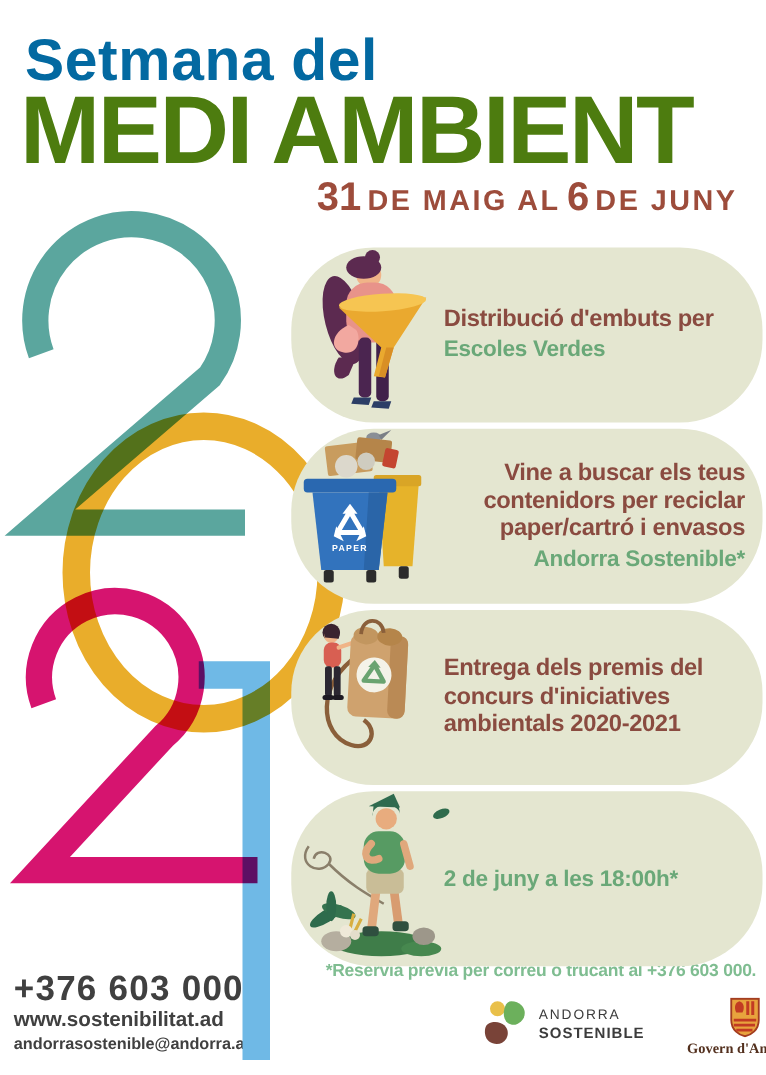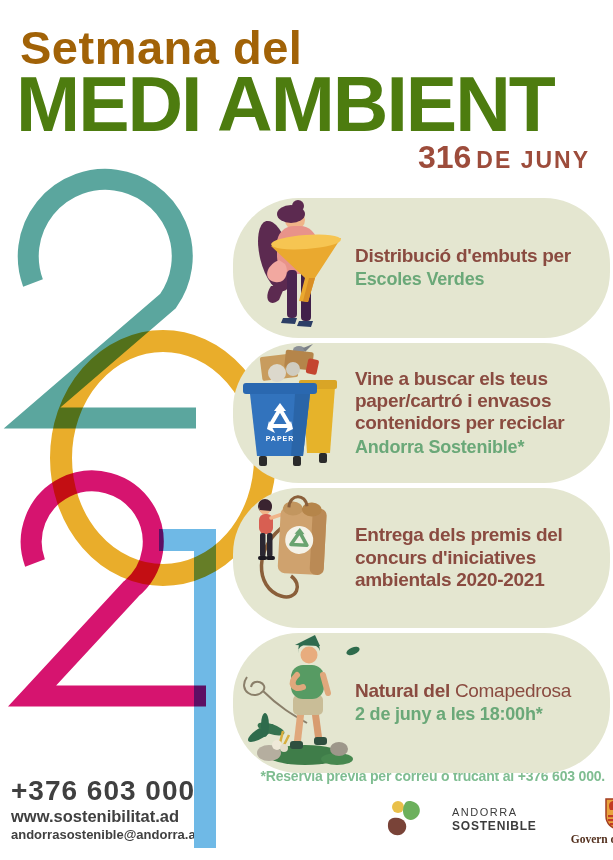"Setmana del" .title1 { color: #a16207 -> #0369a1 }
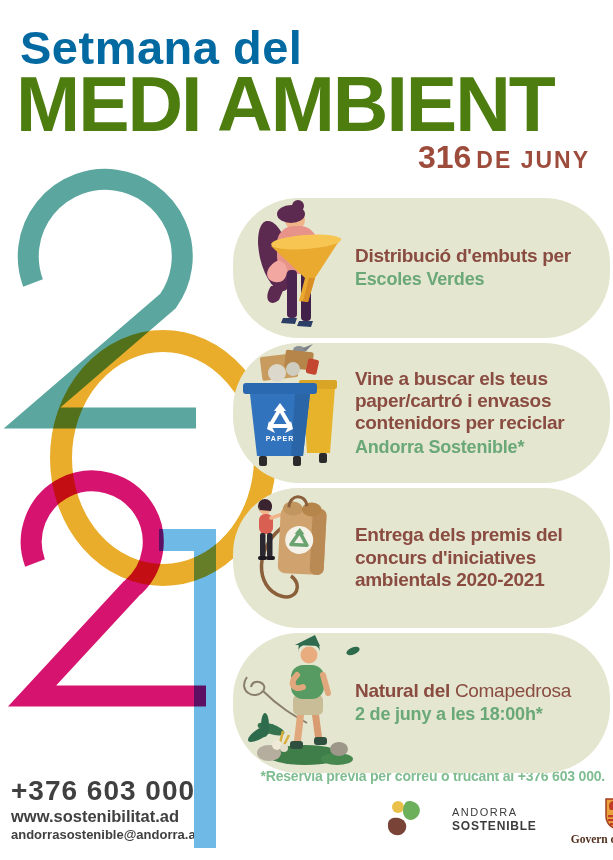"DE MAIG AL" span.dtxt { html: none -> <span>DE MAIG AL</span> }
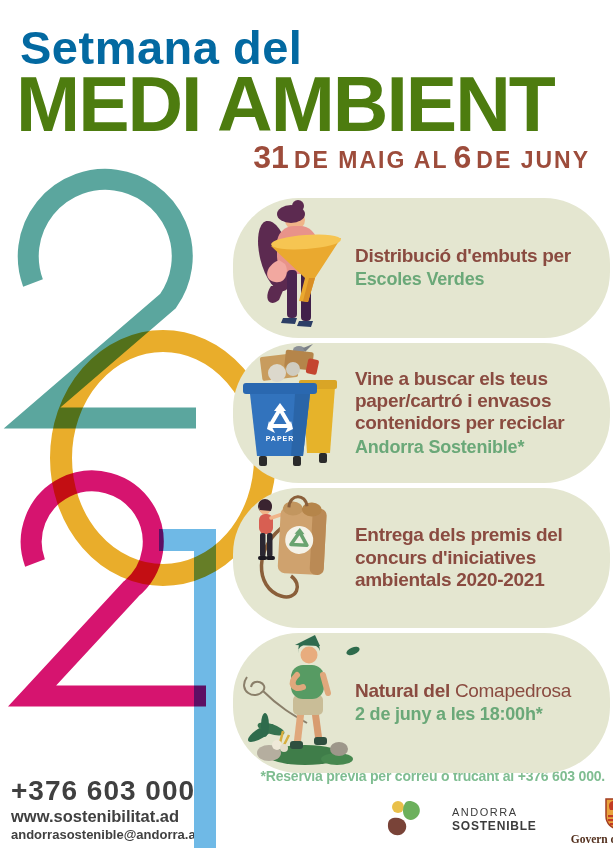"Vine a buscar els teus" div.abs { text-align: none -> right }
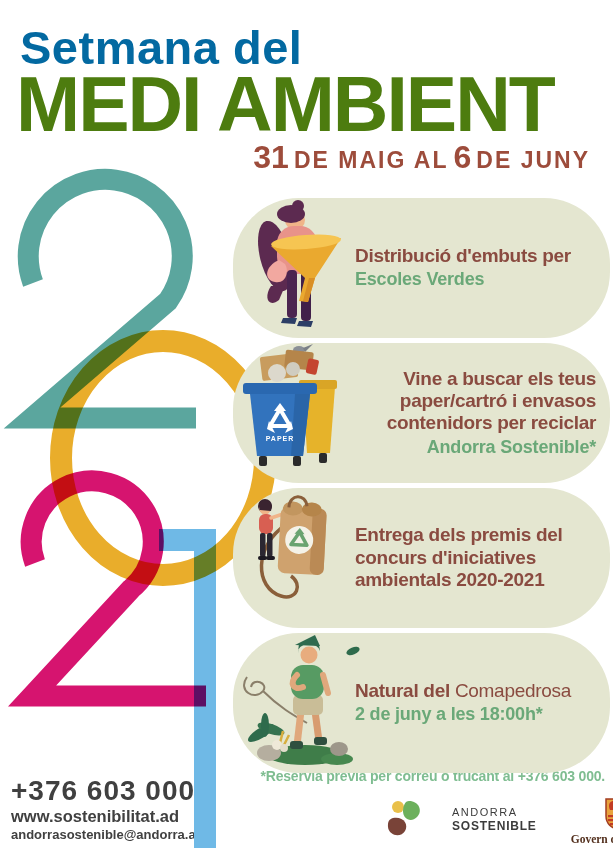"paper/cartró i envasos" div.card-line { order: before "contenidors per reciclar" -> after "contenidors per reciclar" }
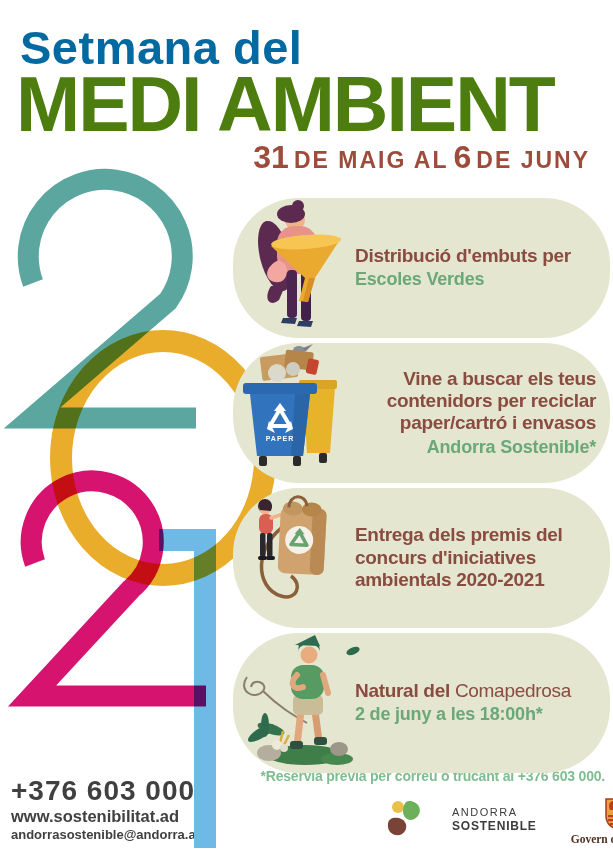"Natural del Comapedrosa" div.card-line { html: <div> <span>Natural del</span><span>Comapedrosa</span> </div> -> none }
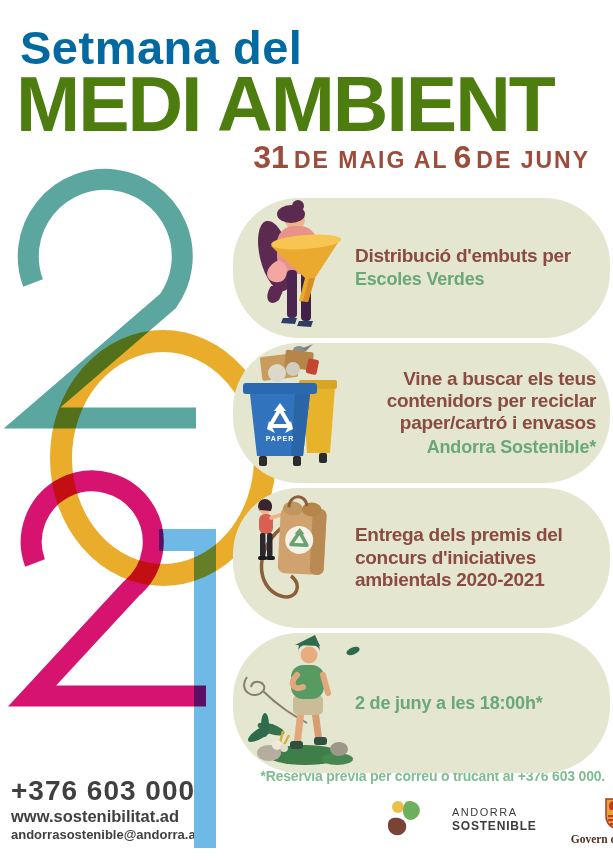"ANDORRA" .logo-as { gap: 25px -> 4px }
